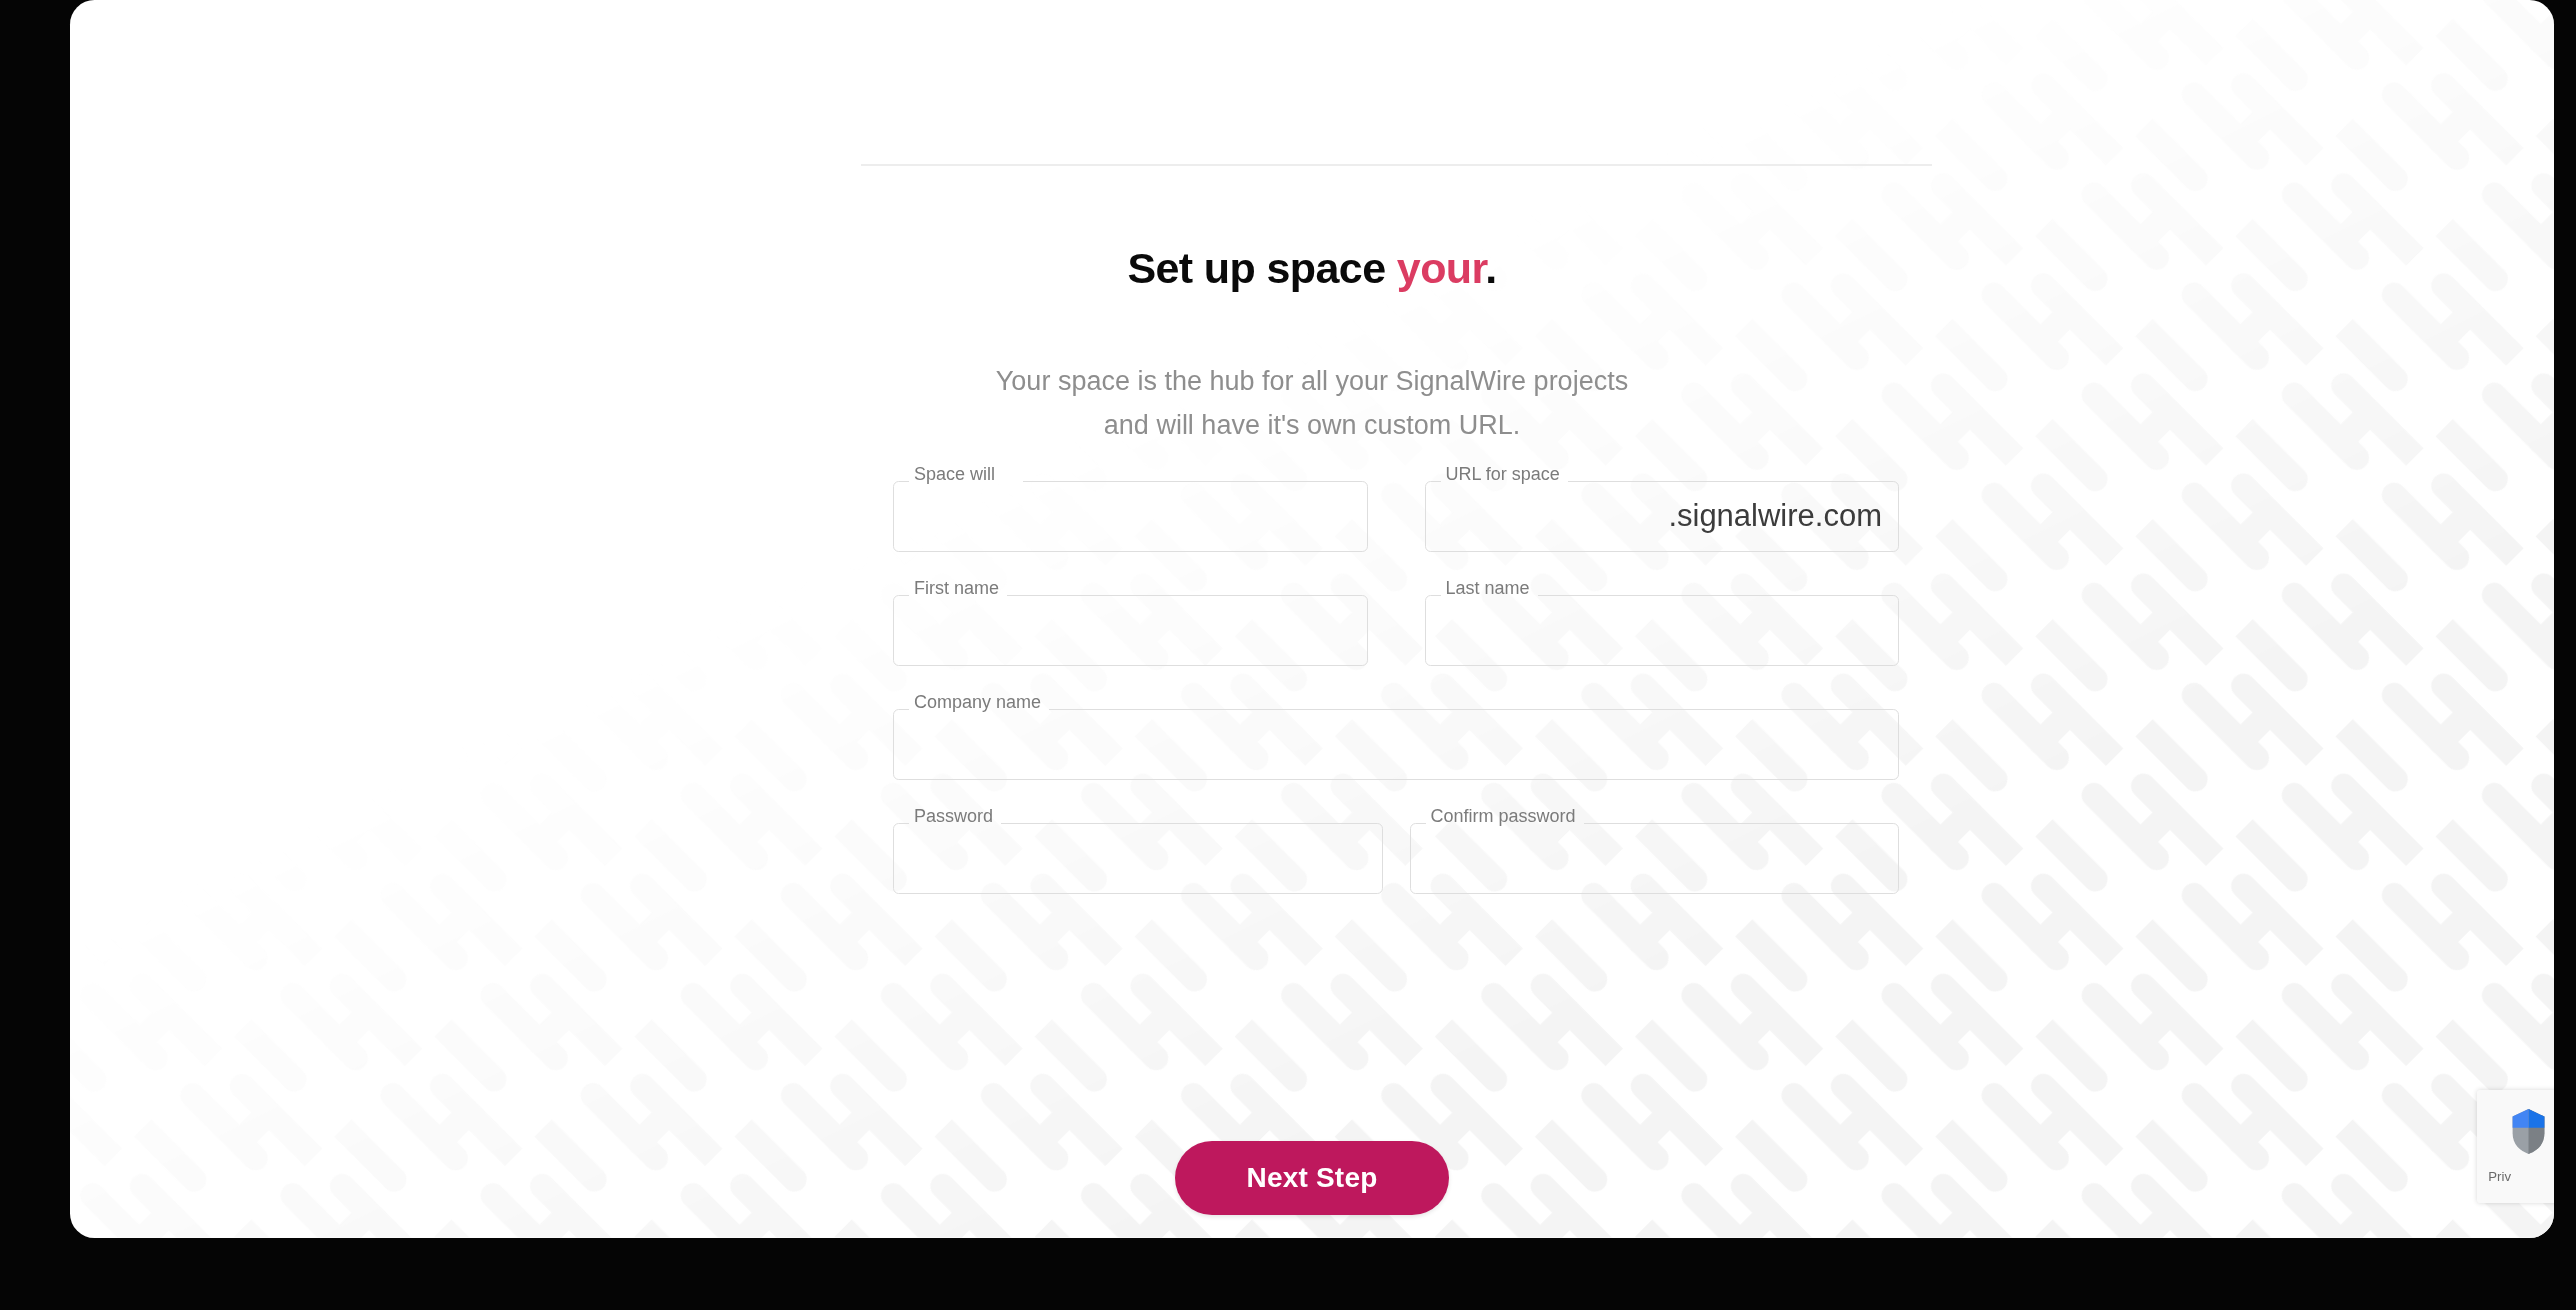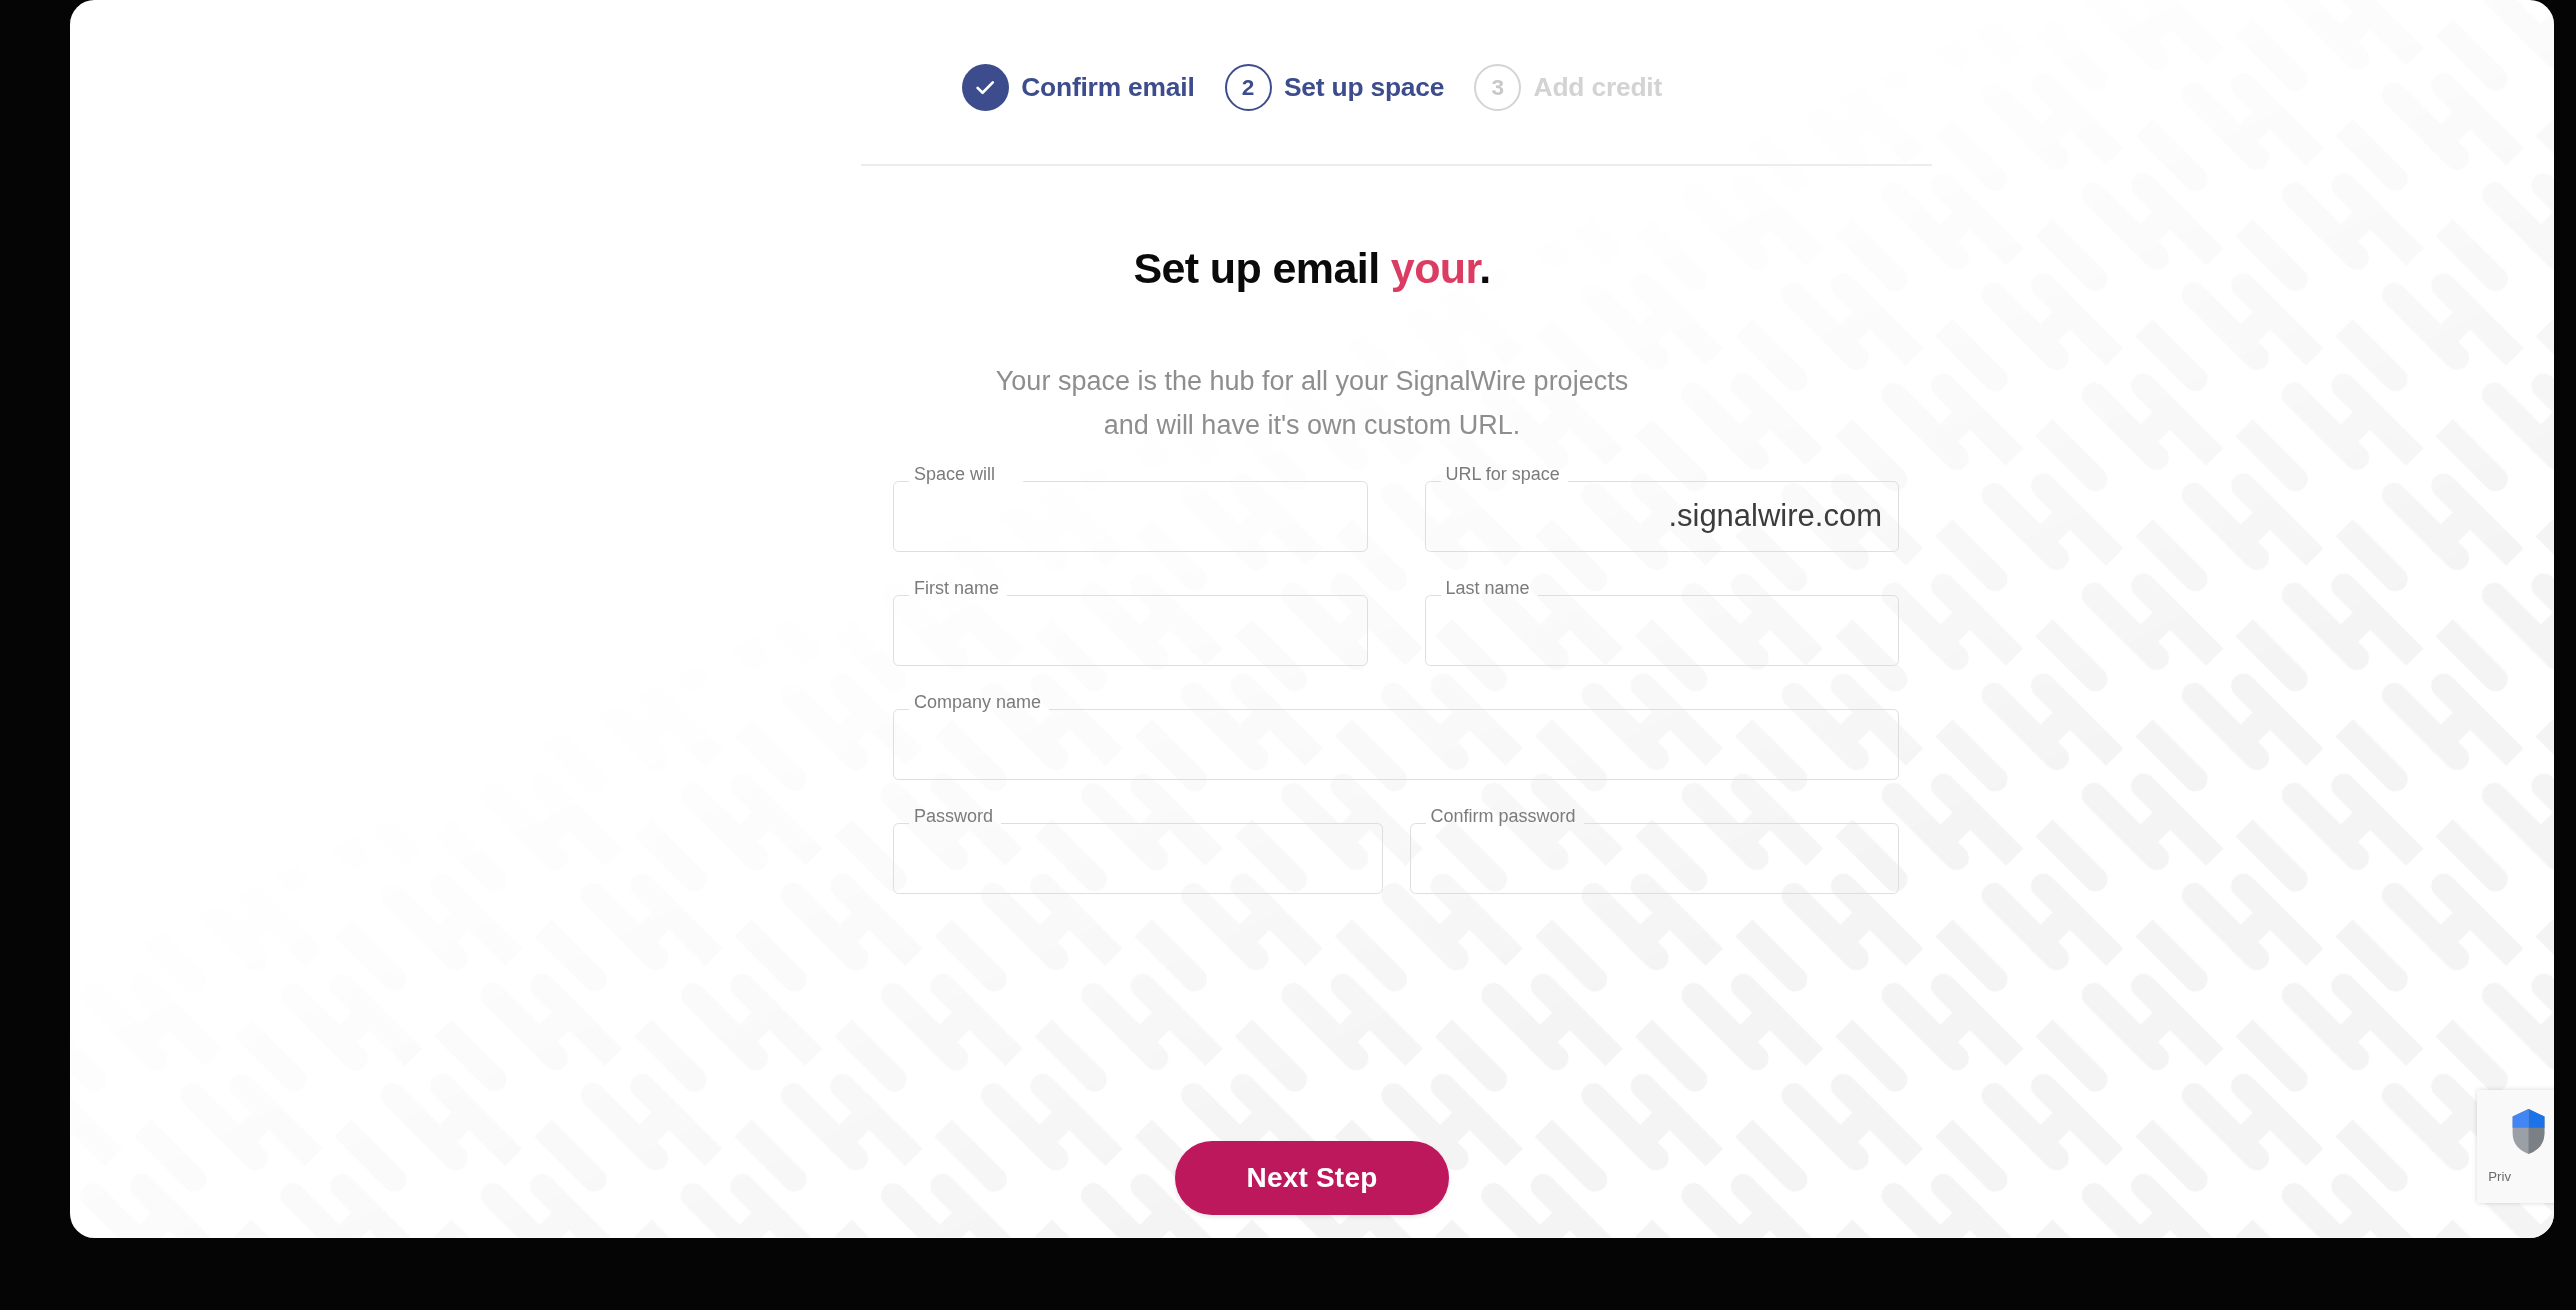"Confirm email" div { html: <div> <div> <span> <svg> <path></path> </svg> </span> <span>Confirm email</span> </div> <div> <span>2</span> <span>Set up space</span> </div> <div> <span>3</span> <span>Add credit</span> </div> </div> -> none }
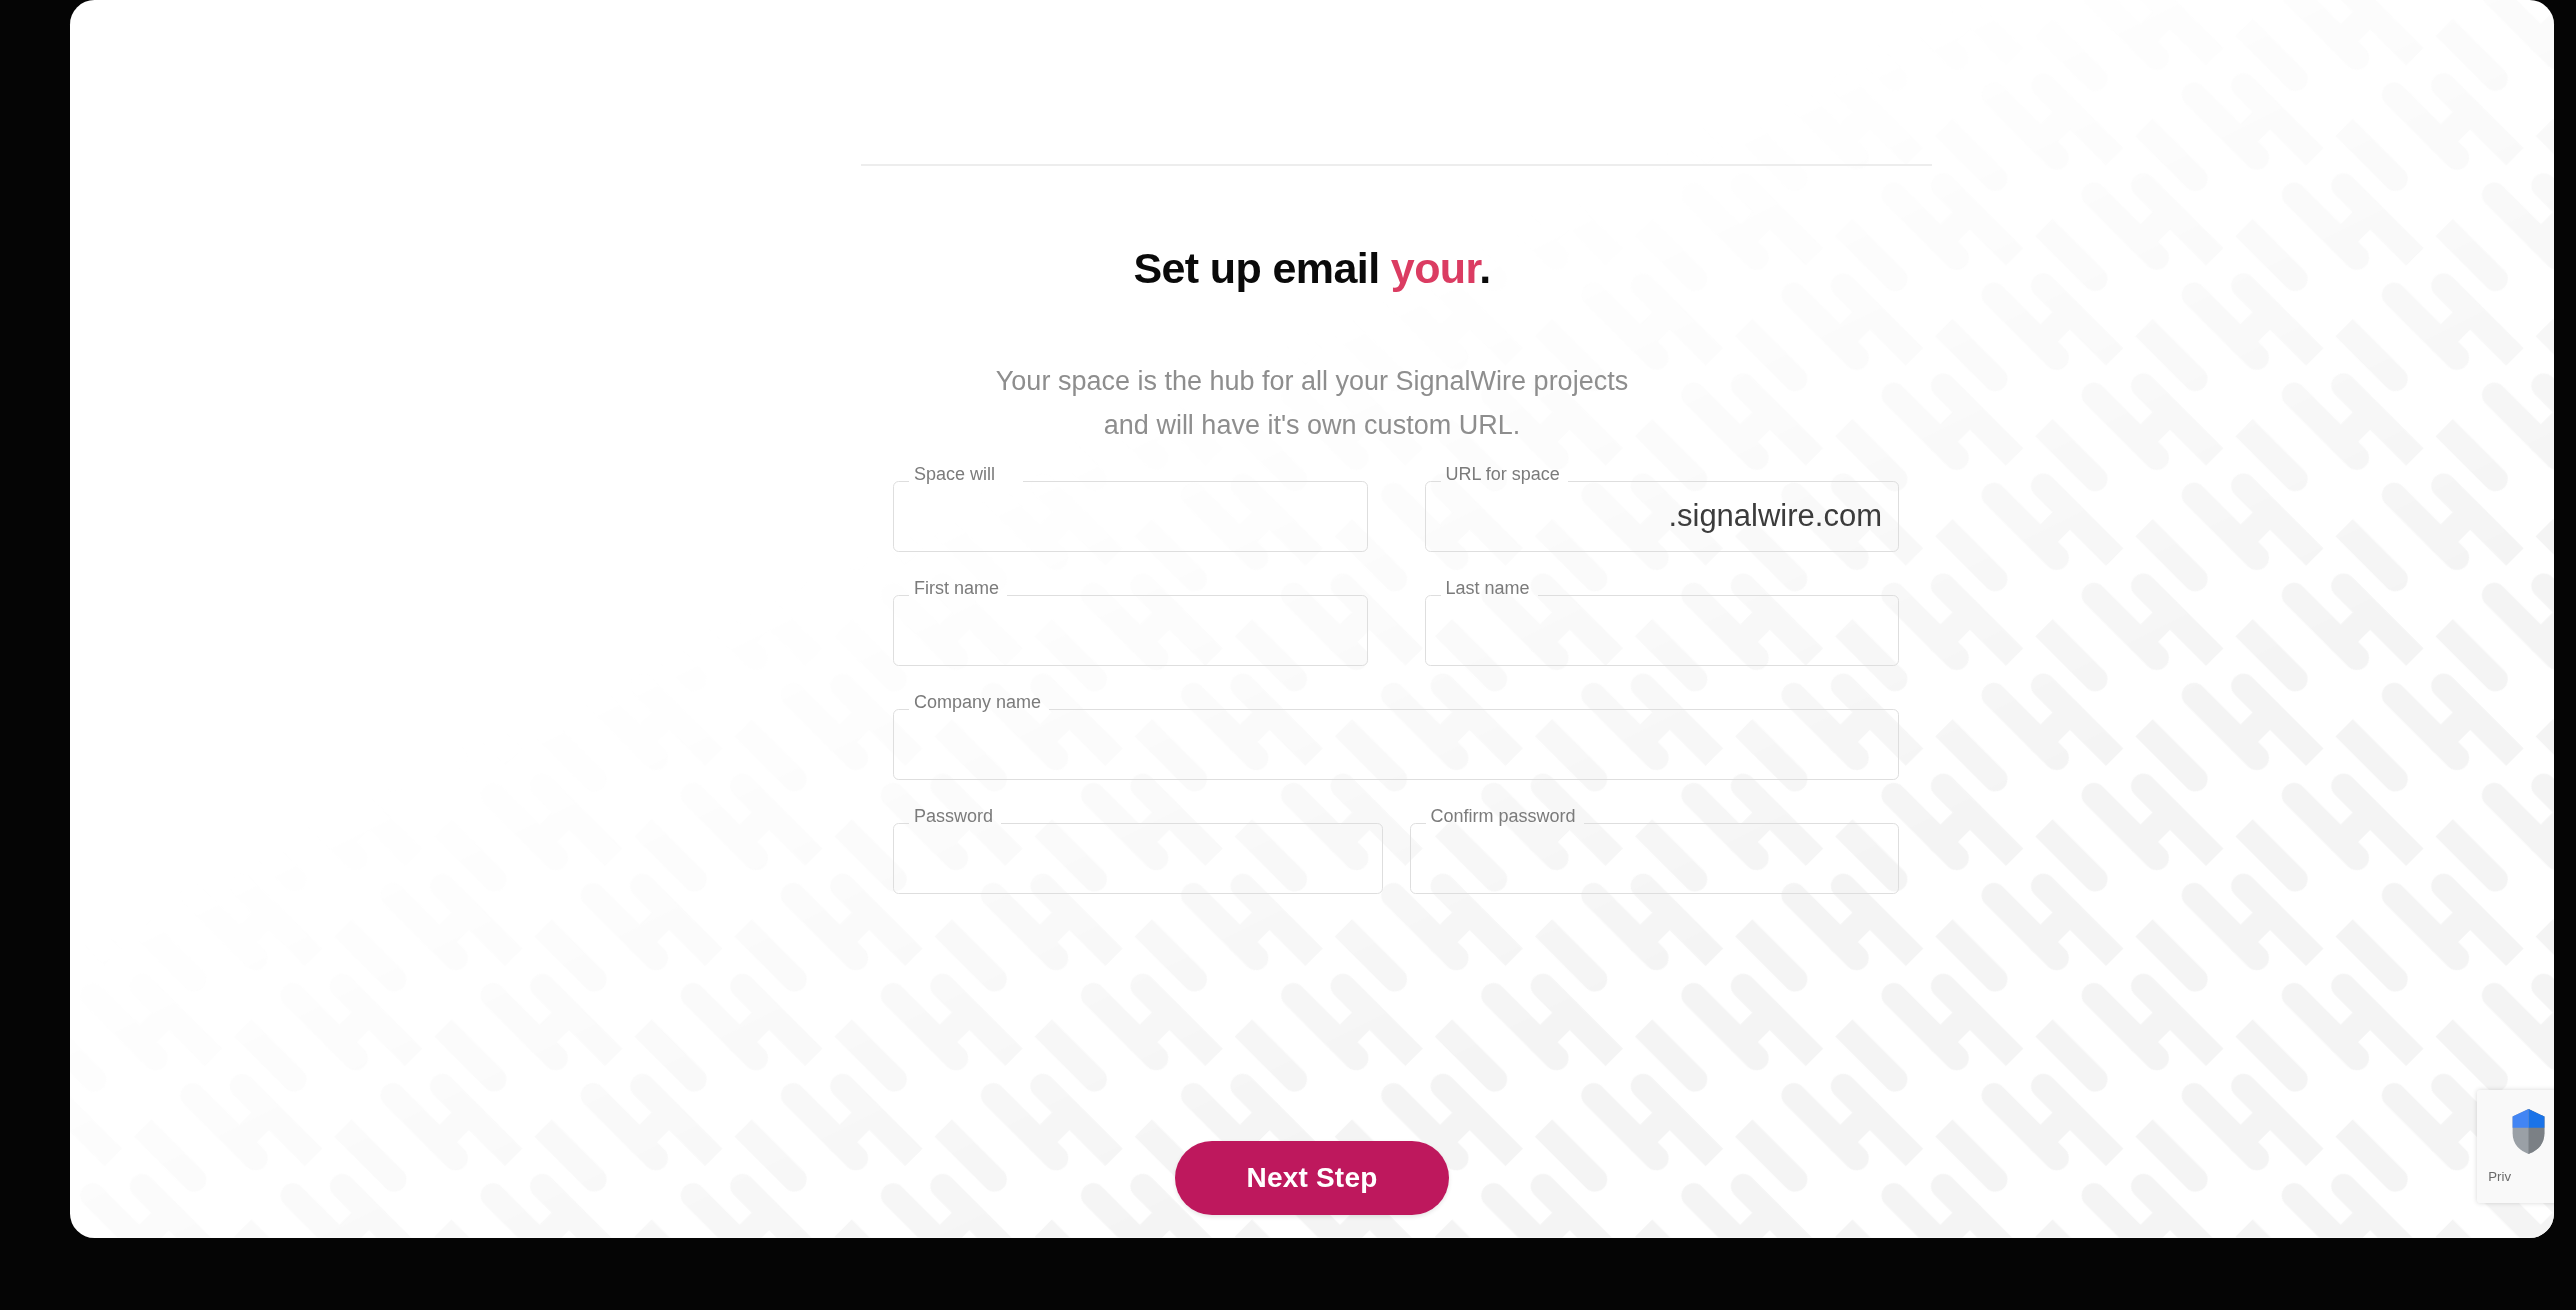"Set up email" span { text: email -> space }
